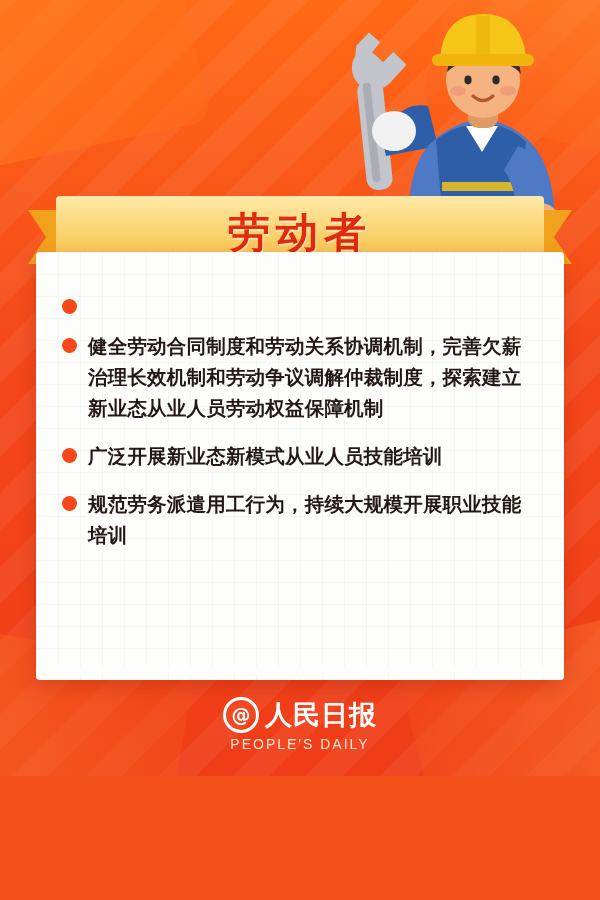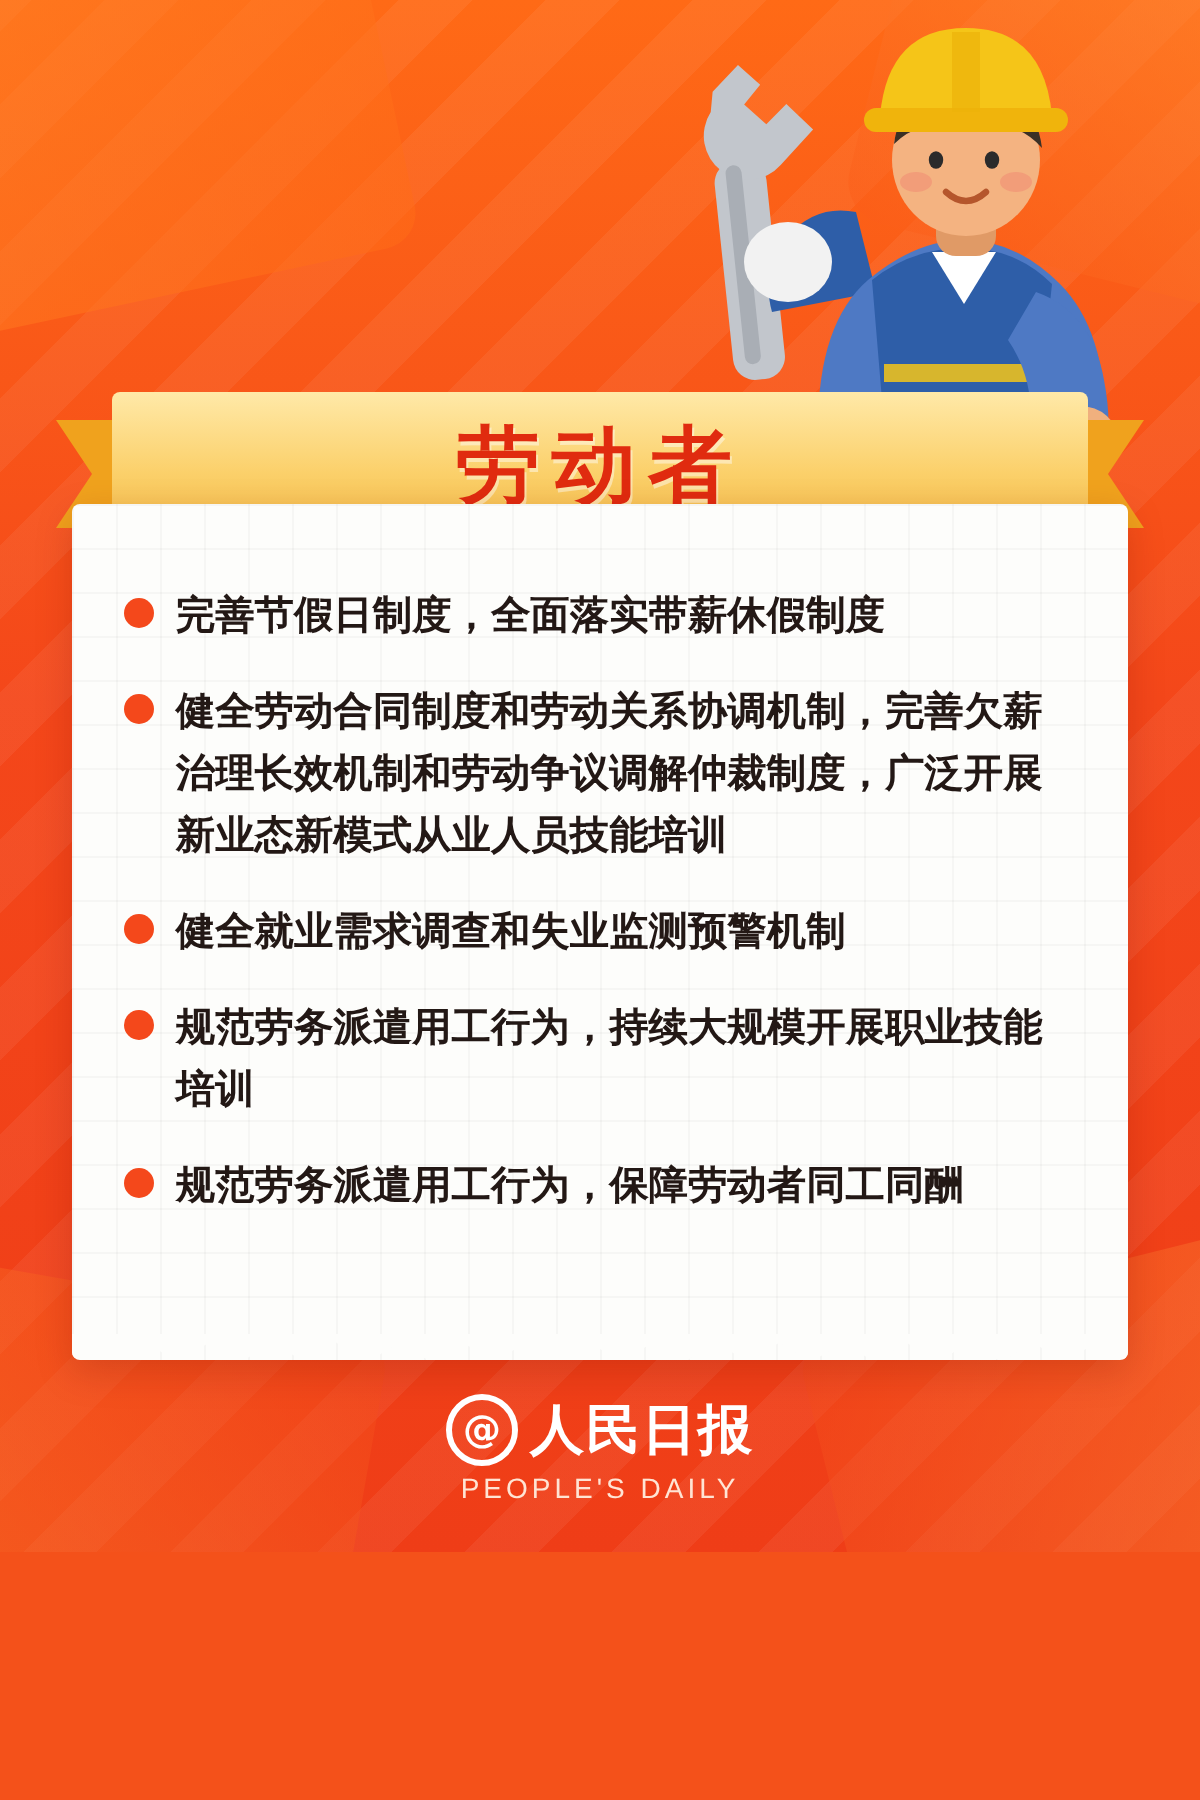"完善节假日制度，全面落实带薪休假制度" div.item-text { html: <div>完善节假日制度，全面落实带薪休假制度</div> -> none }
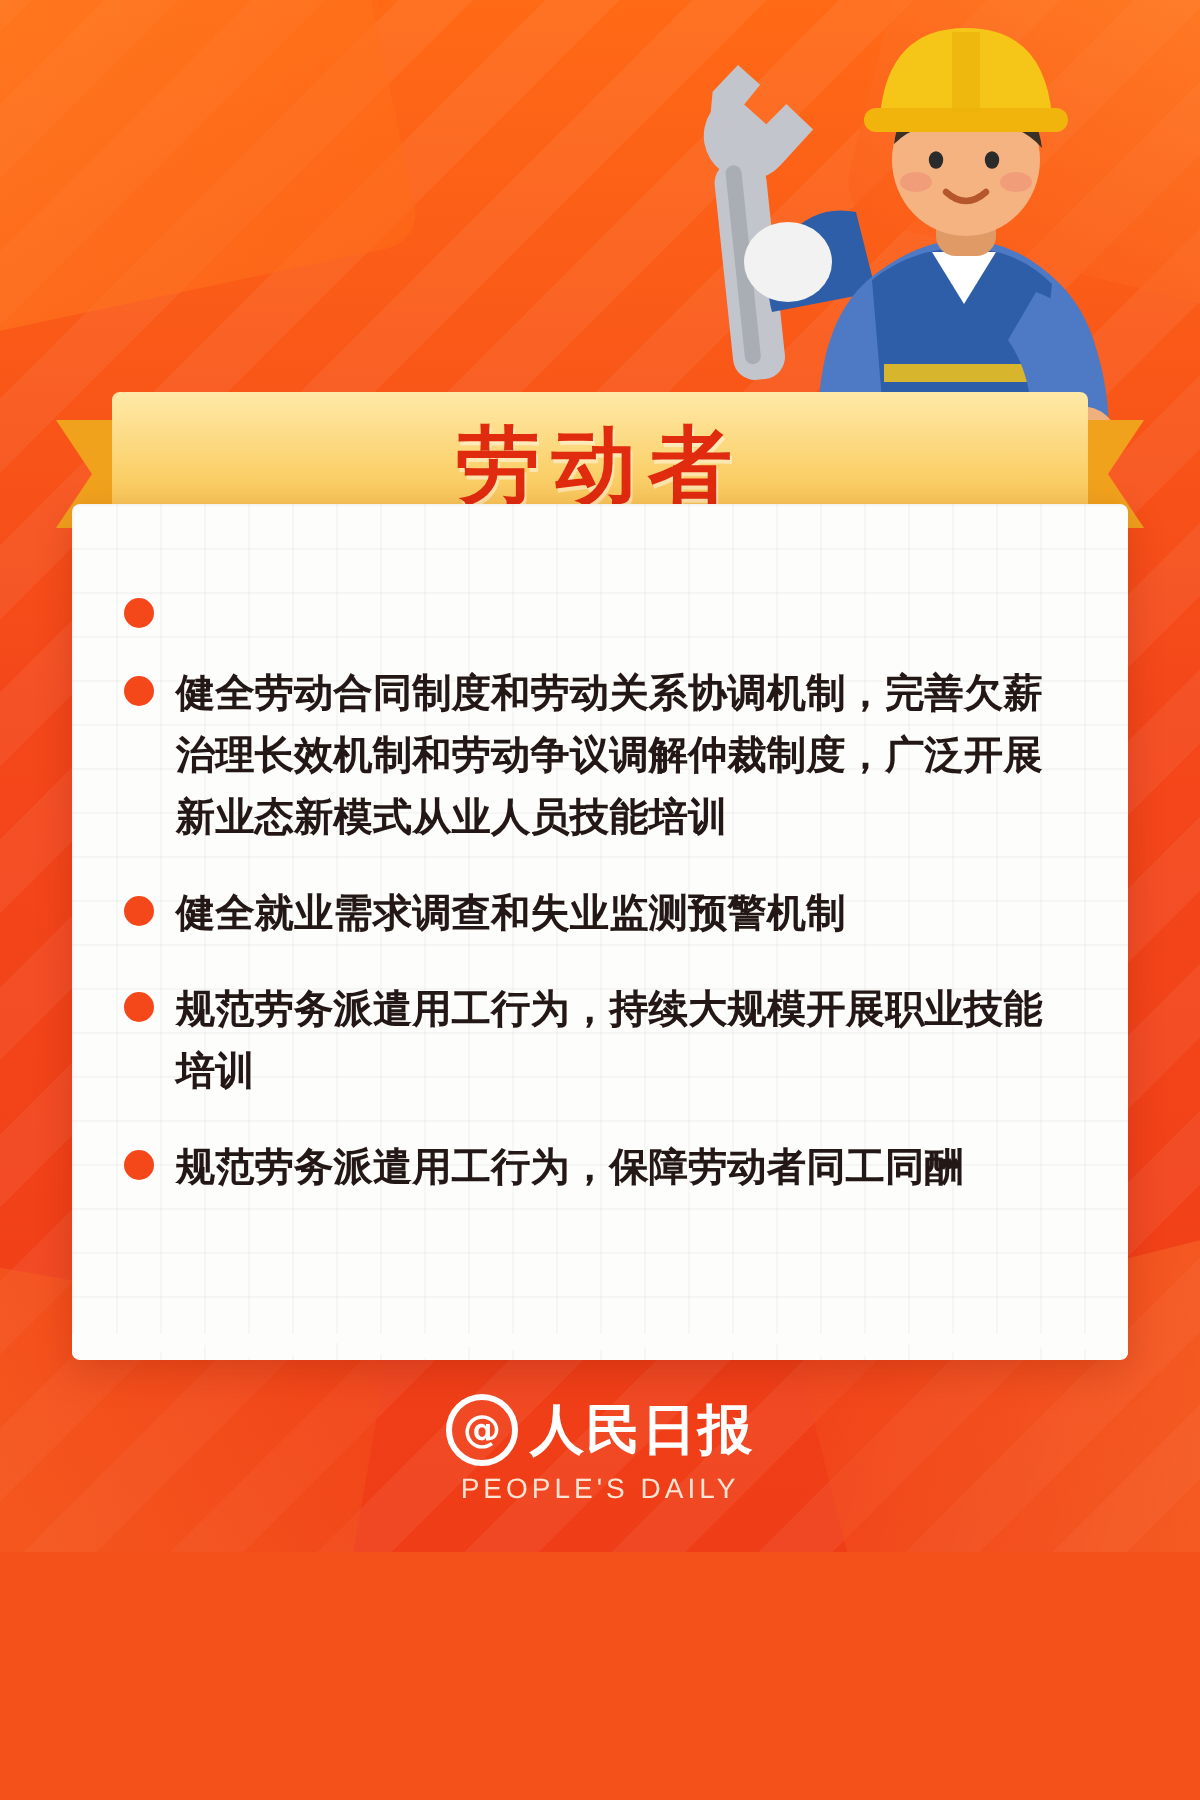"健全劳动合同制度和劳动关系协调机制，完善欠薪治理长效机制和劳动争议调解仲裁制度，" div.item-text { text: 广泛开展新业态新模式从业人员技能培训 -> 探索建立新业态从业人员劳动权益保障机制 }
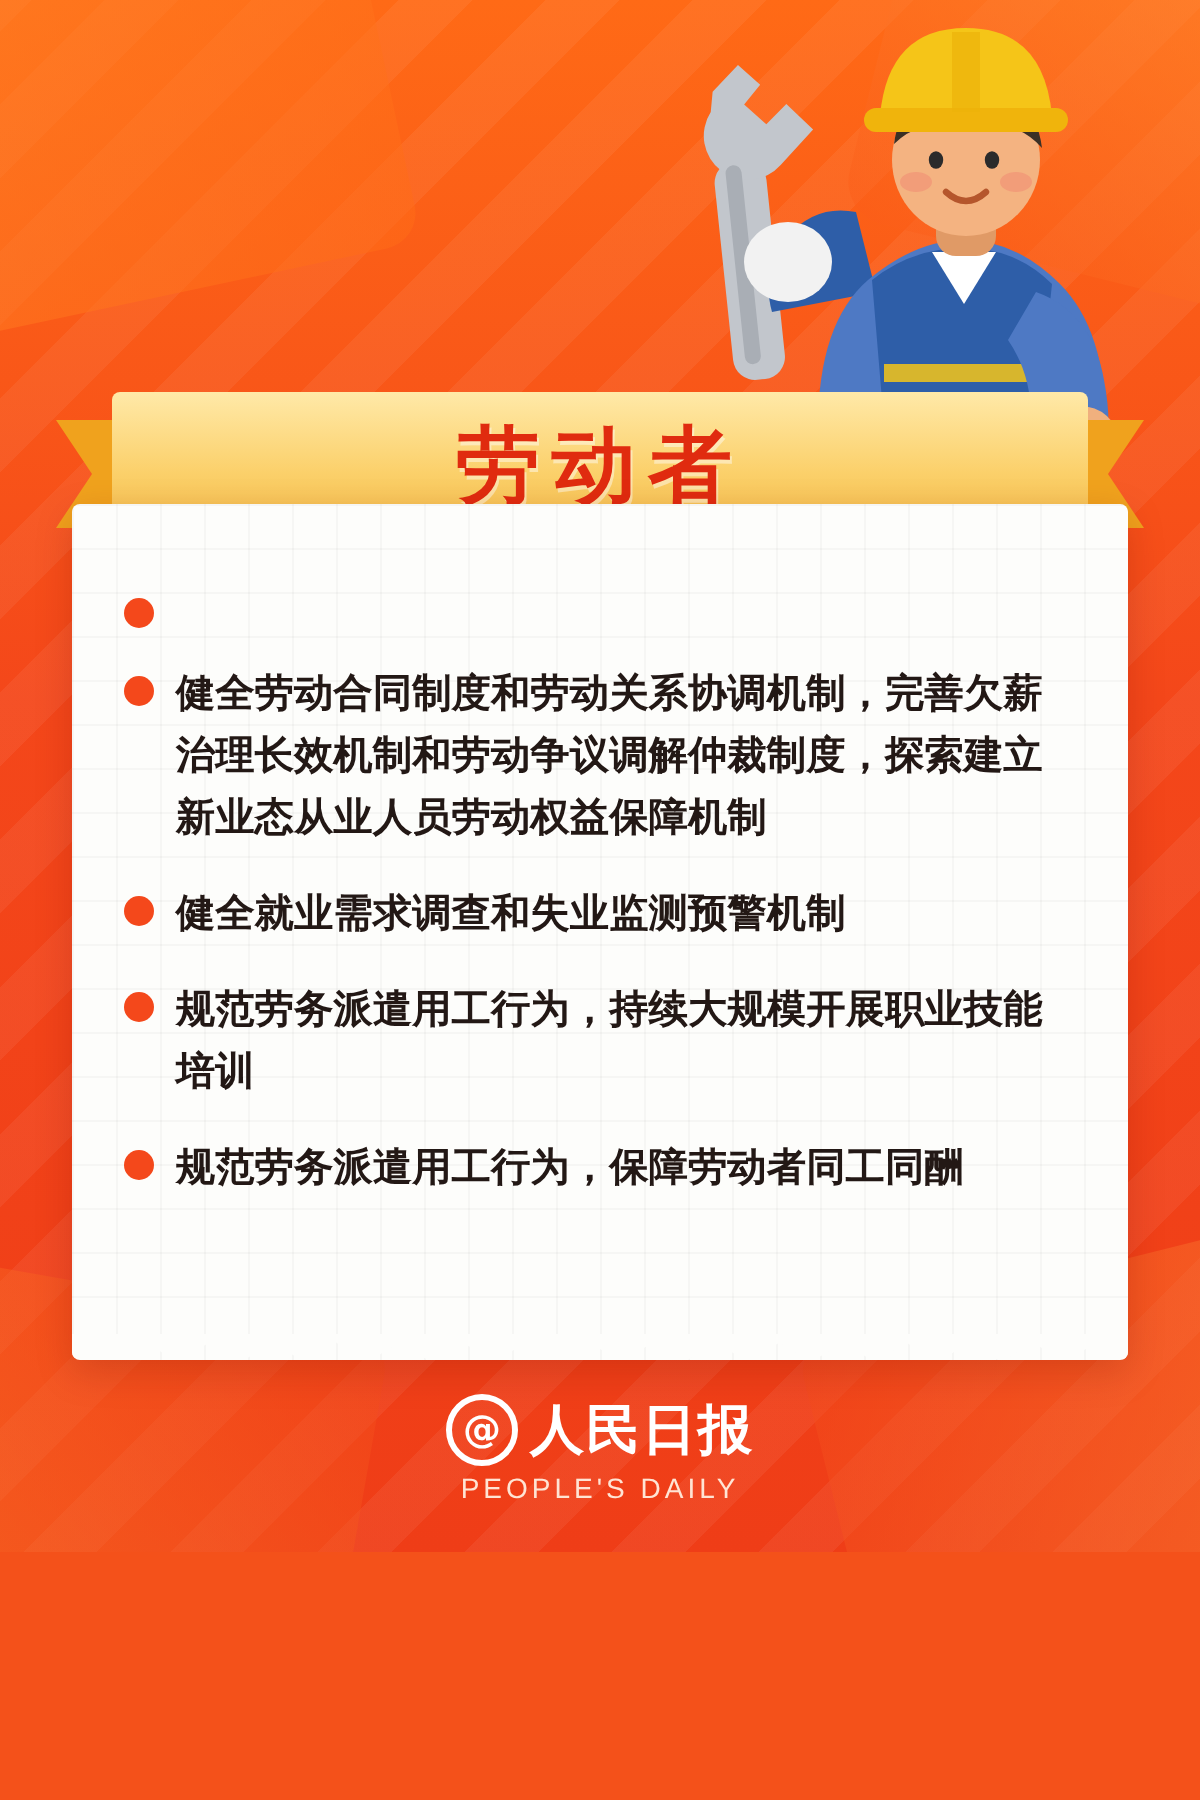"健全就业需求调查和失业监测预警机制" div.item-text { text: 健全就业需求调查和失业监测预警机制 -> 广泛开展新业态新模式从业人员技能培训 }
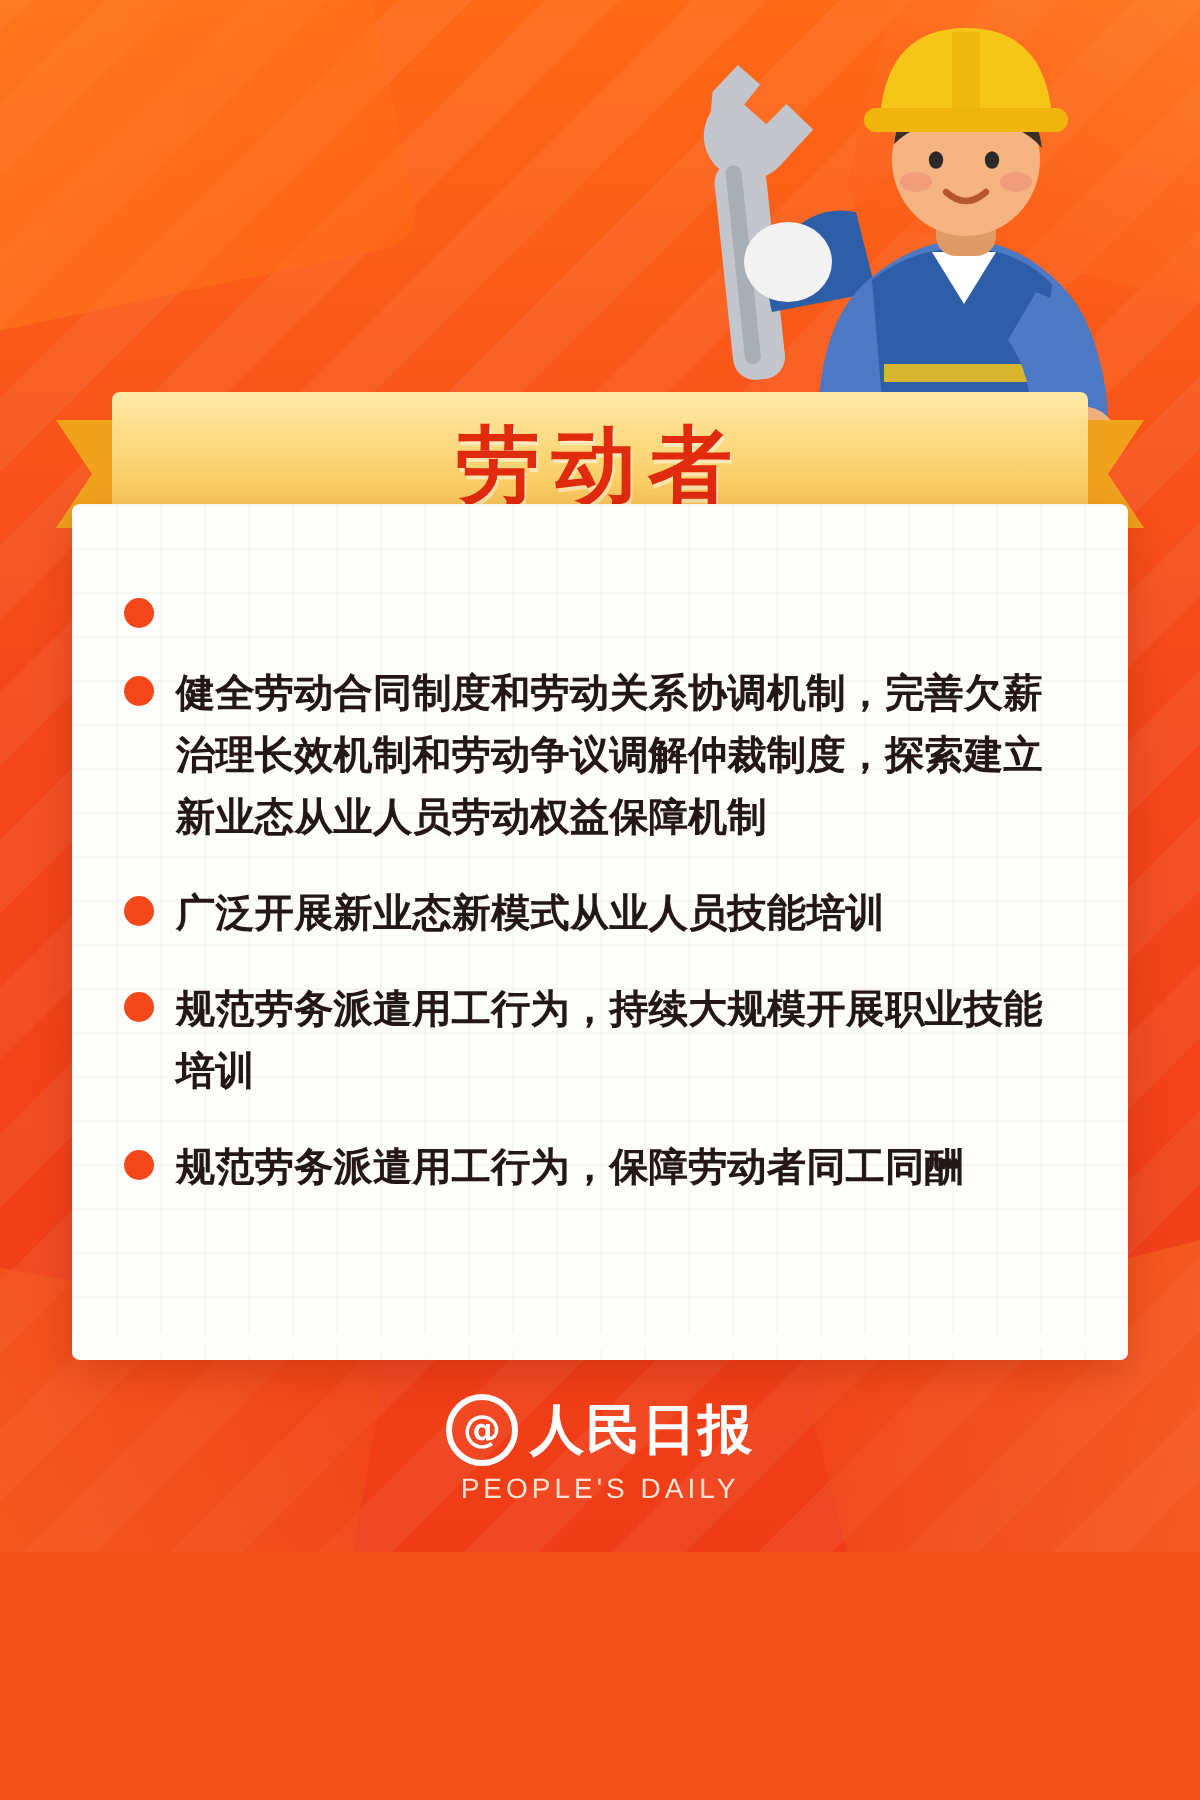"规范劳务派遣用工行为，保障劳动者同工同酬" div.item { html: <div> <div></div> <div>规范劳务派遣用工行为，保障劳动者同工同酬</div> </div> -> none }
